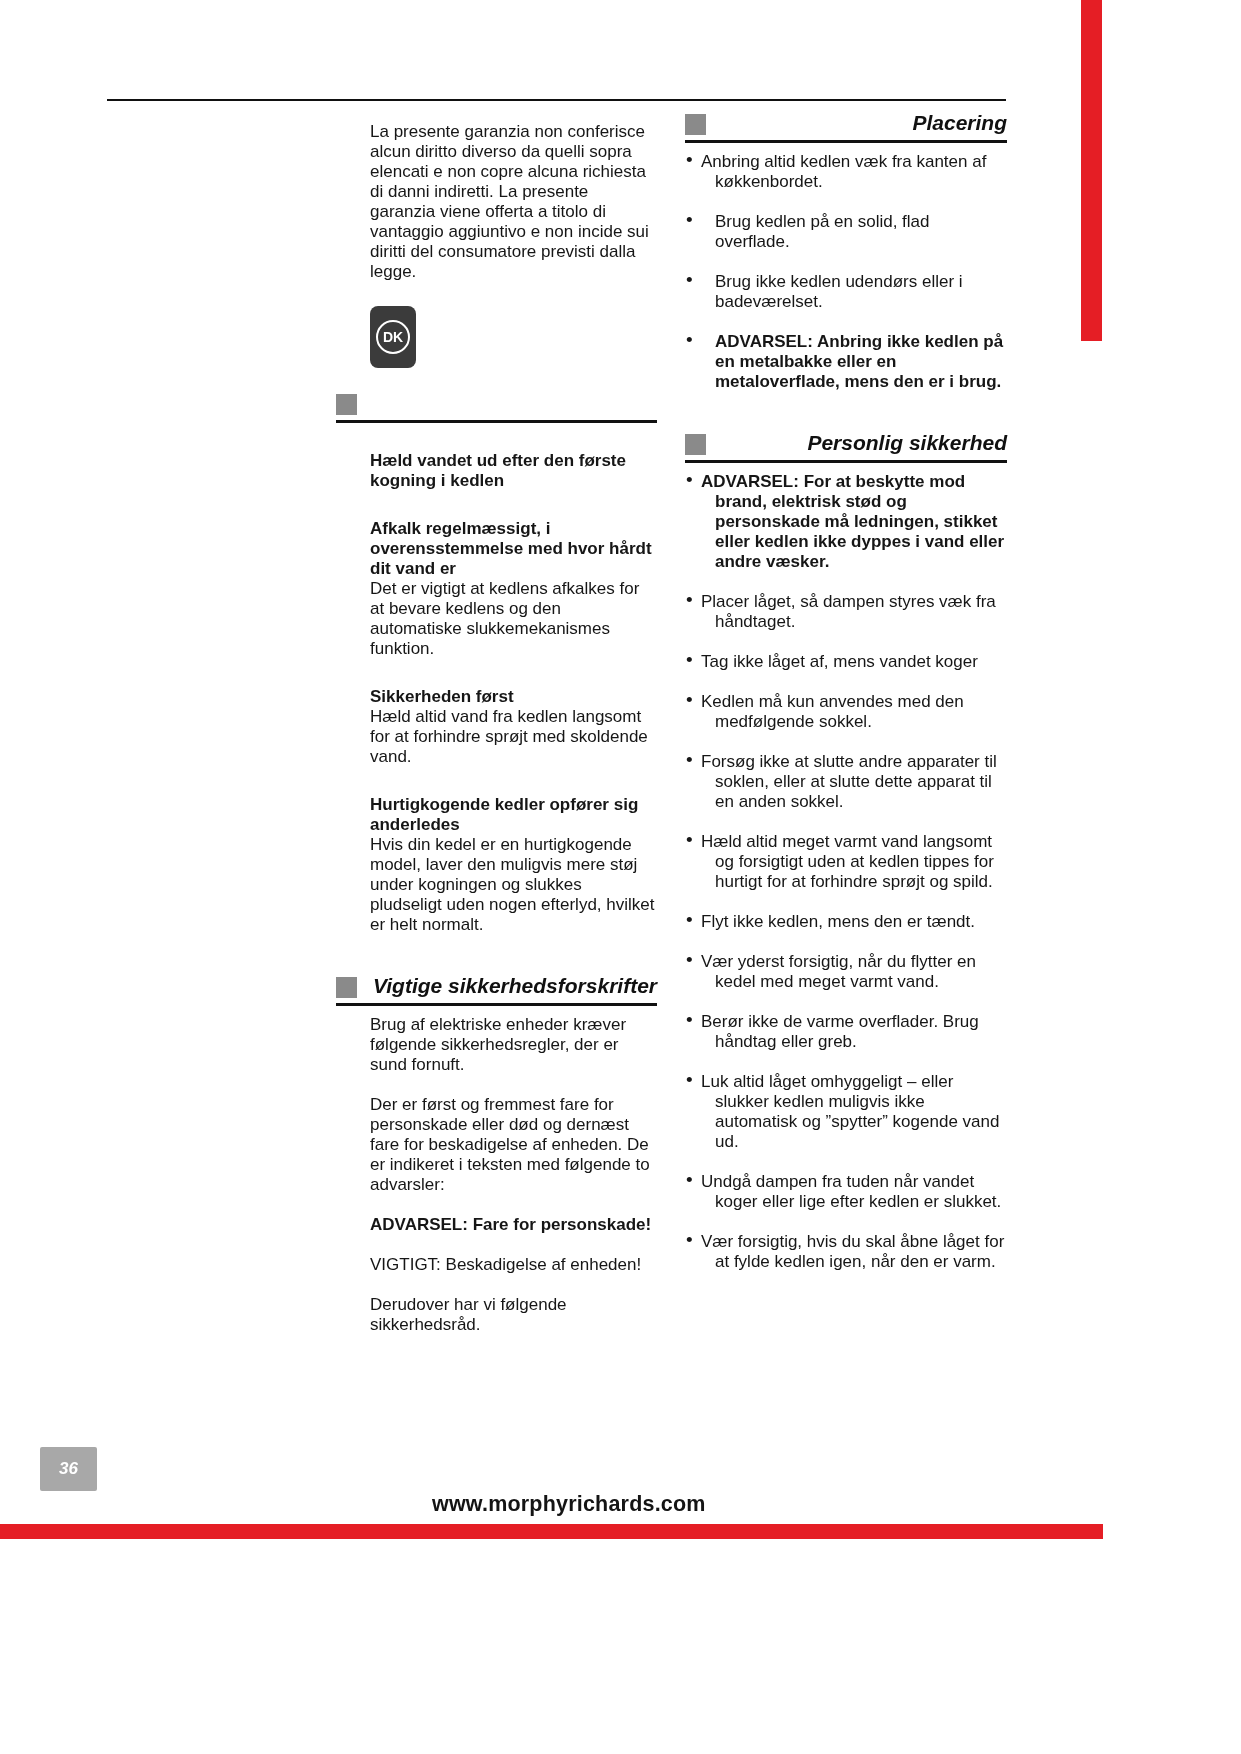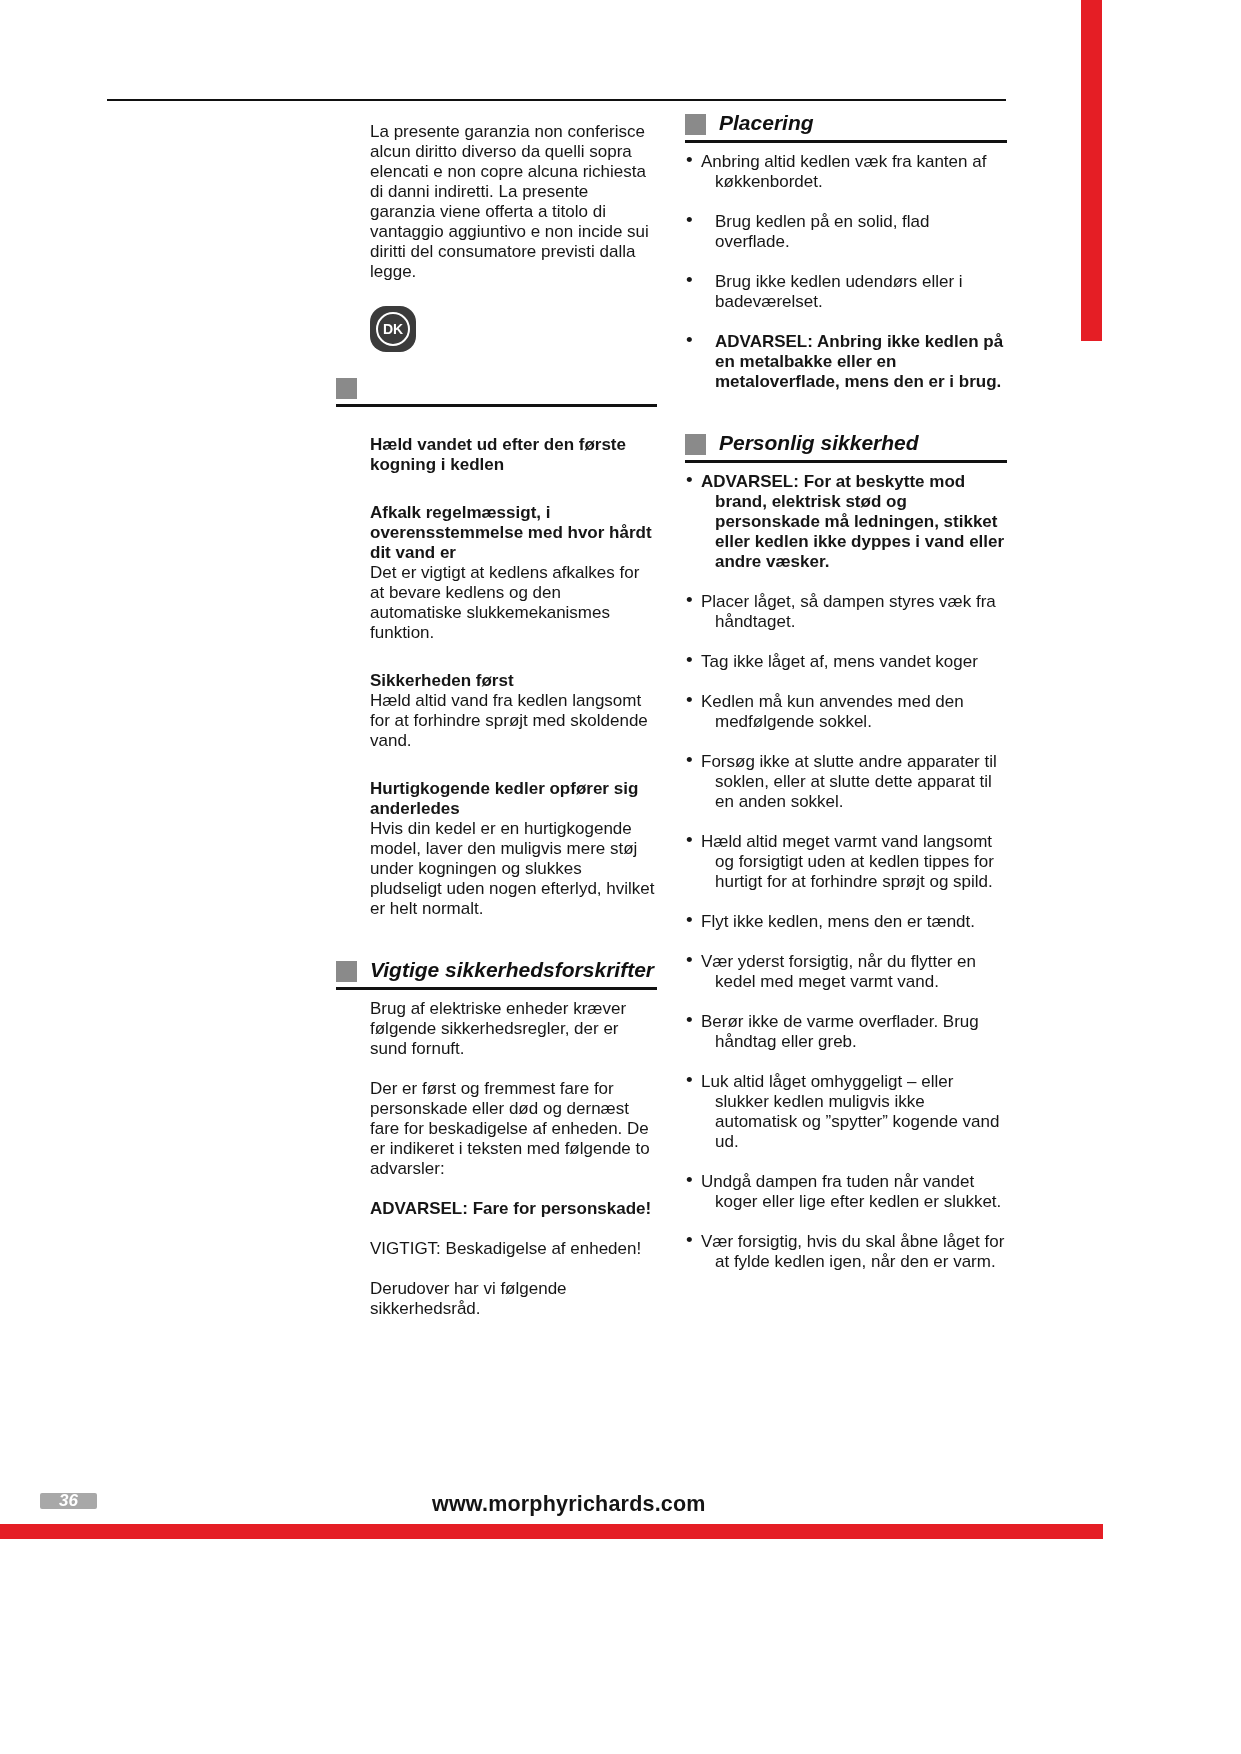"Placering" .section-heading { justify-content: none -> space-between }
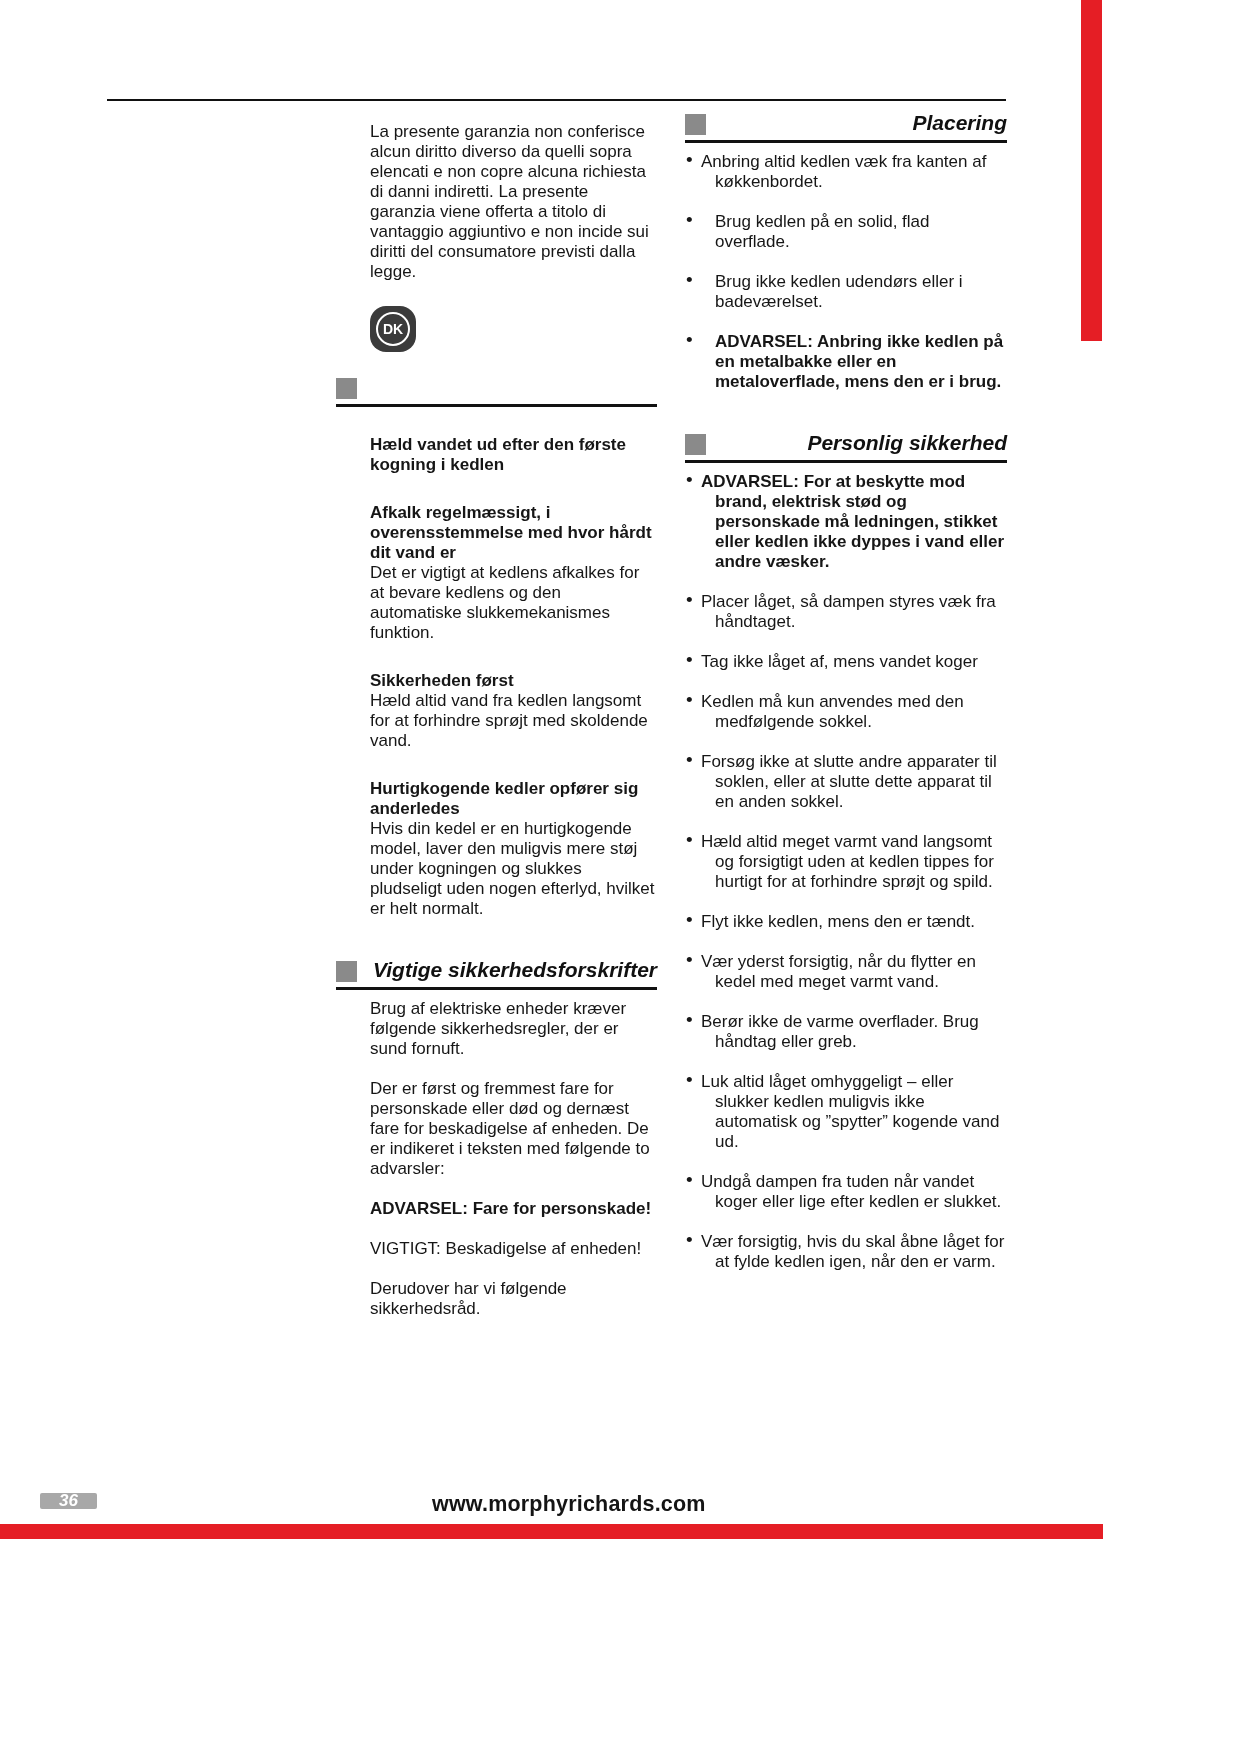"DK" .dk-badge { border-radius: 16px -> 8px; height: 46px -> 62px }
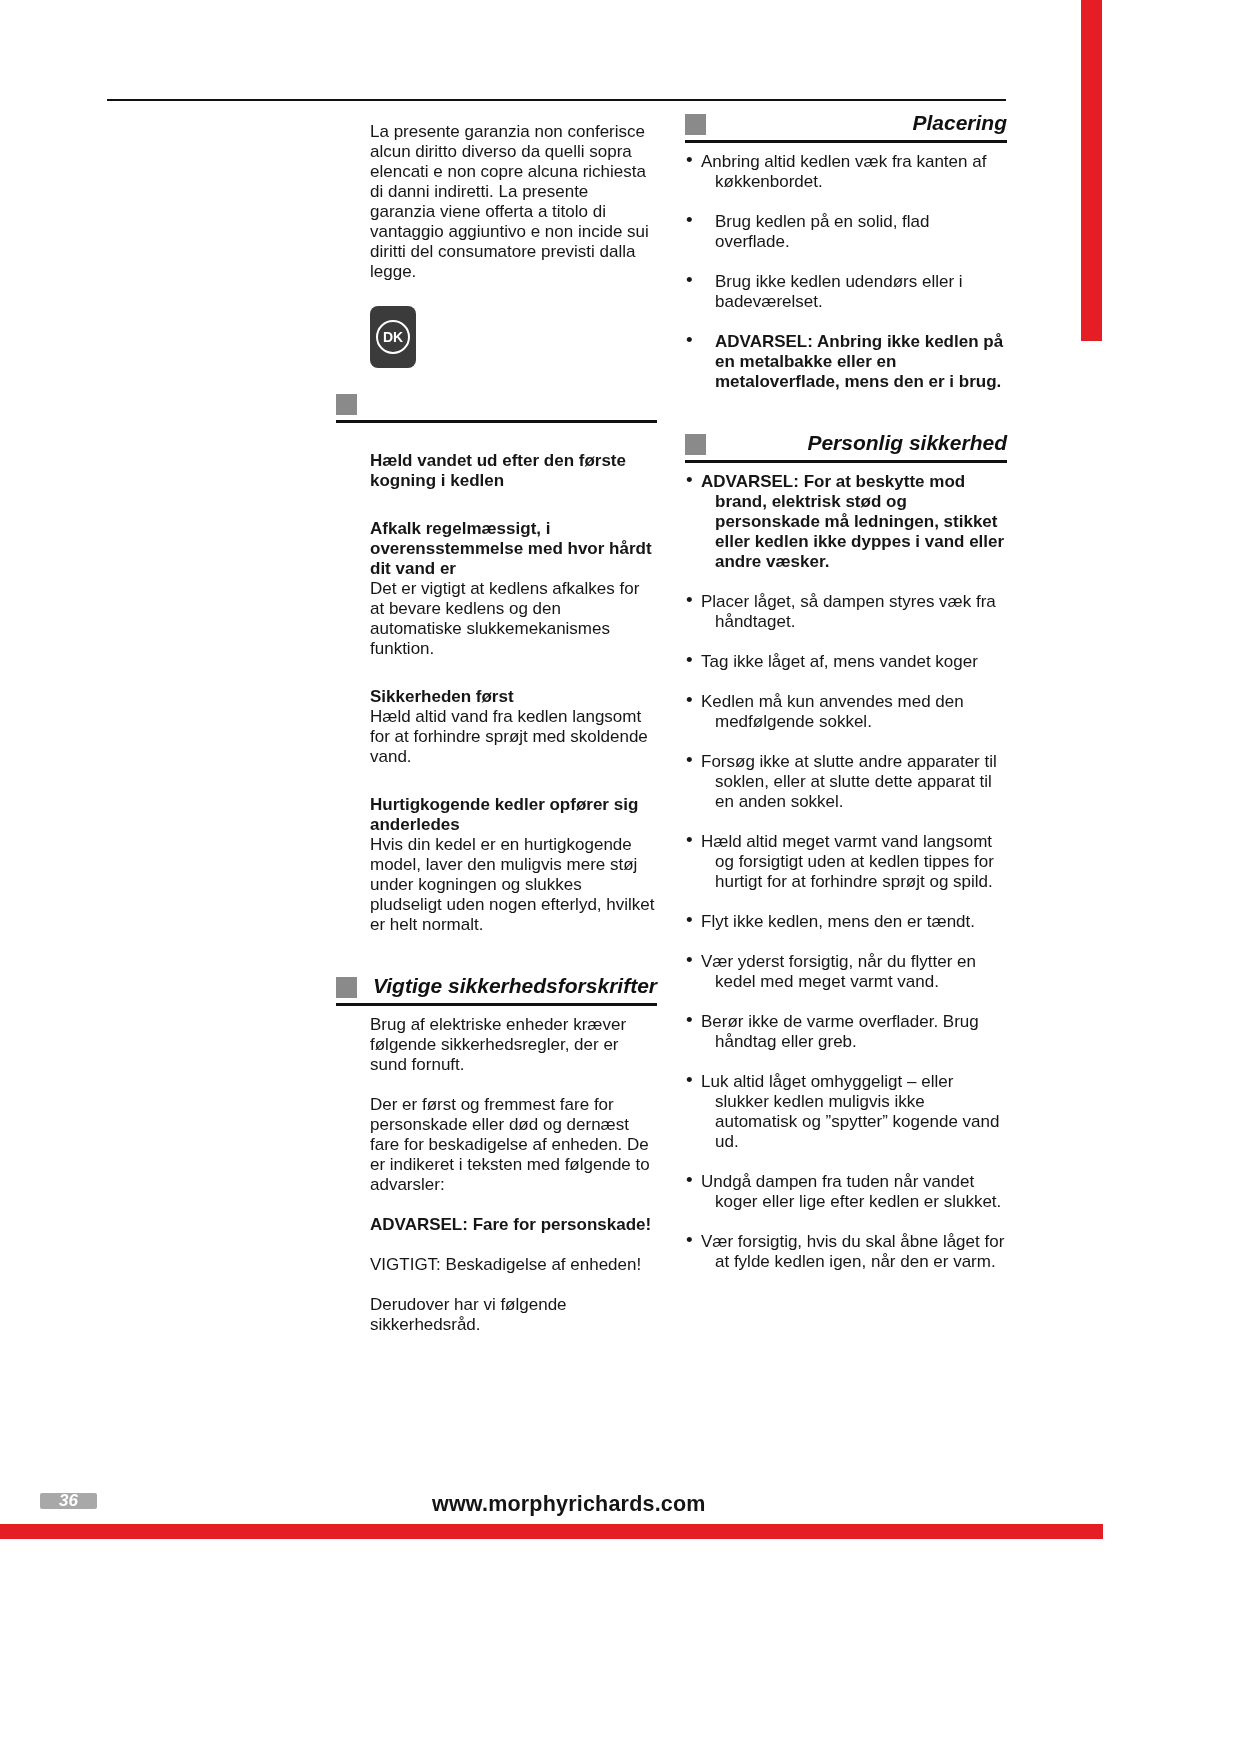"36" .footer-num { height: 16px -> 44px; top: 1493px -> 1447px }
